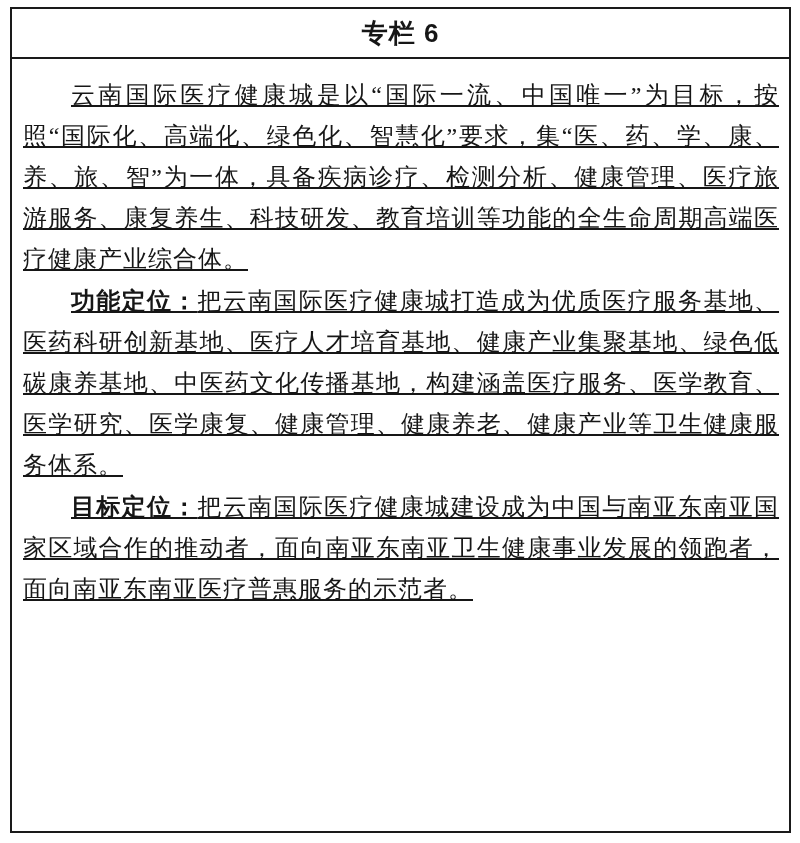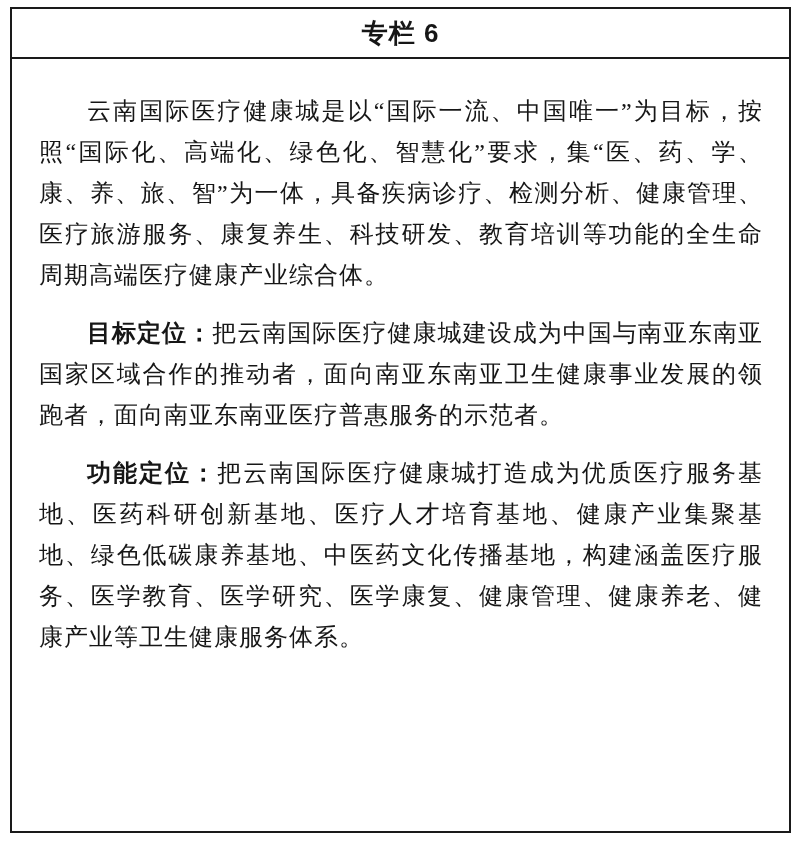"云南国际医疗健康城是以“国际一流、中国唯一”为目标，按照“国际化、高端化、绿色化" .panel-body p { margin: 16px -> 0; text-decoration: none -> underline }
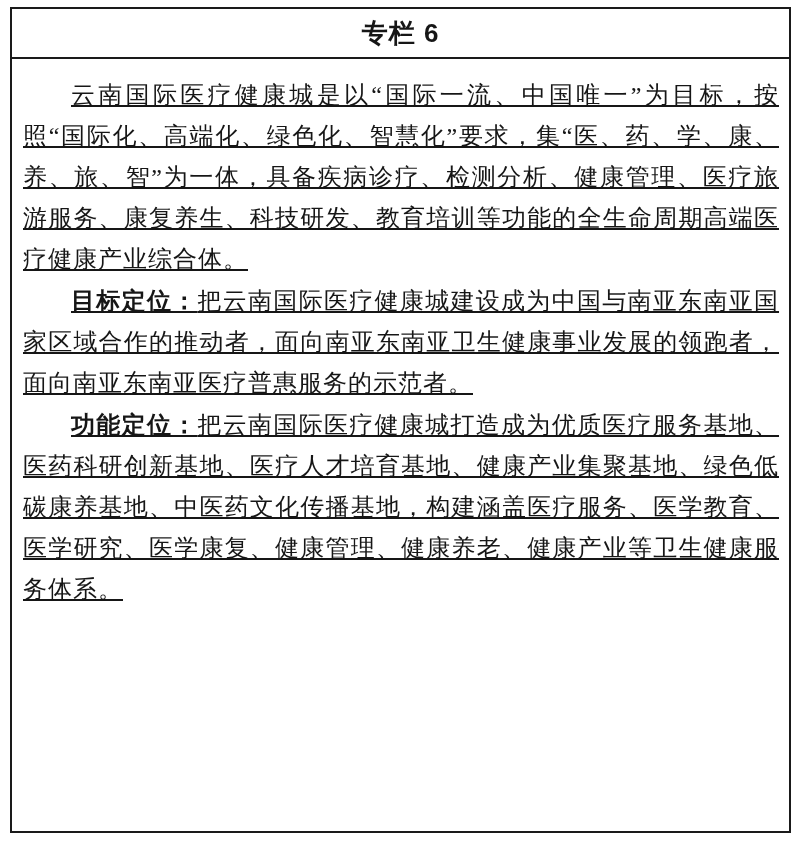"目标定位：把云南国际医疗健康城建设成为中国与南亚东南亚国家区域合作的推动者，面向" p { order: before "功能定位：把云南国际医疗健康城打造成为优质医疗服务基地、医药科研创新基地、医疗人" -> after "功能定位：把云南国际医疗健康城打造成为优质医疗服务基地、医药科研创新基地、医疗人" }
